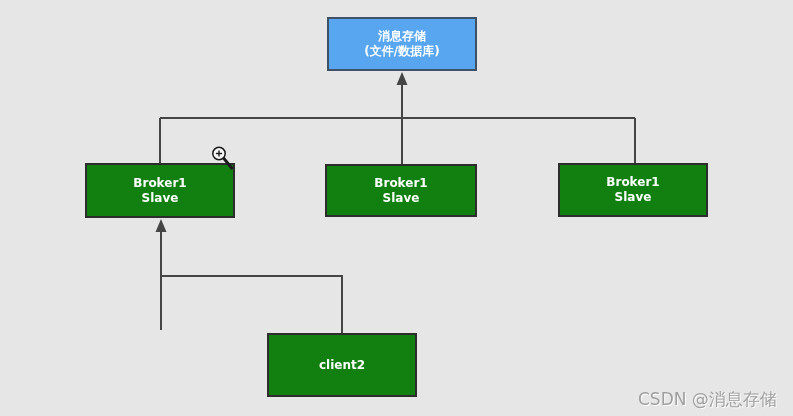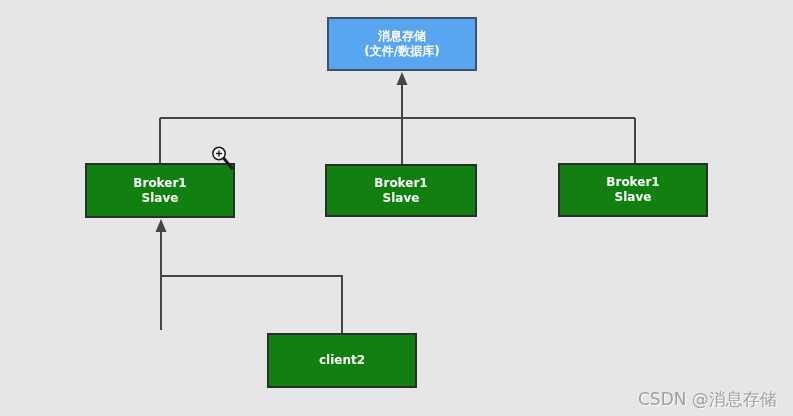"client2" .node-client2 { height: 55px -> 64px }
